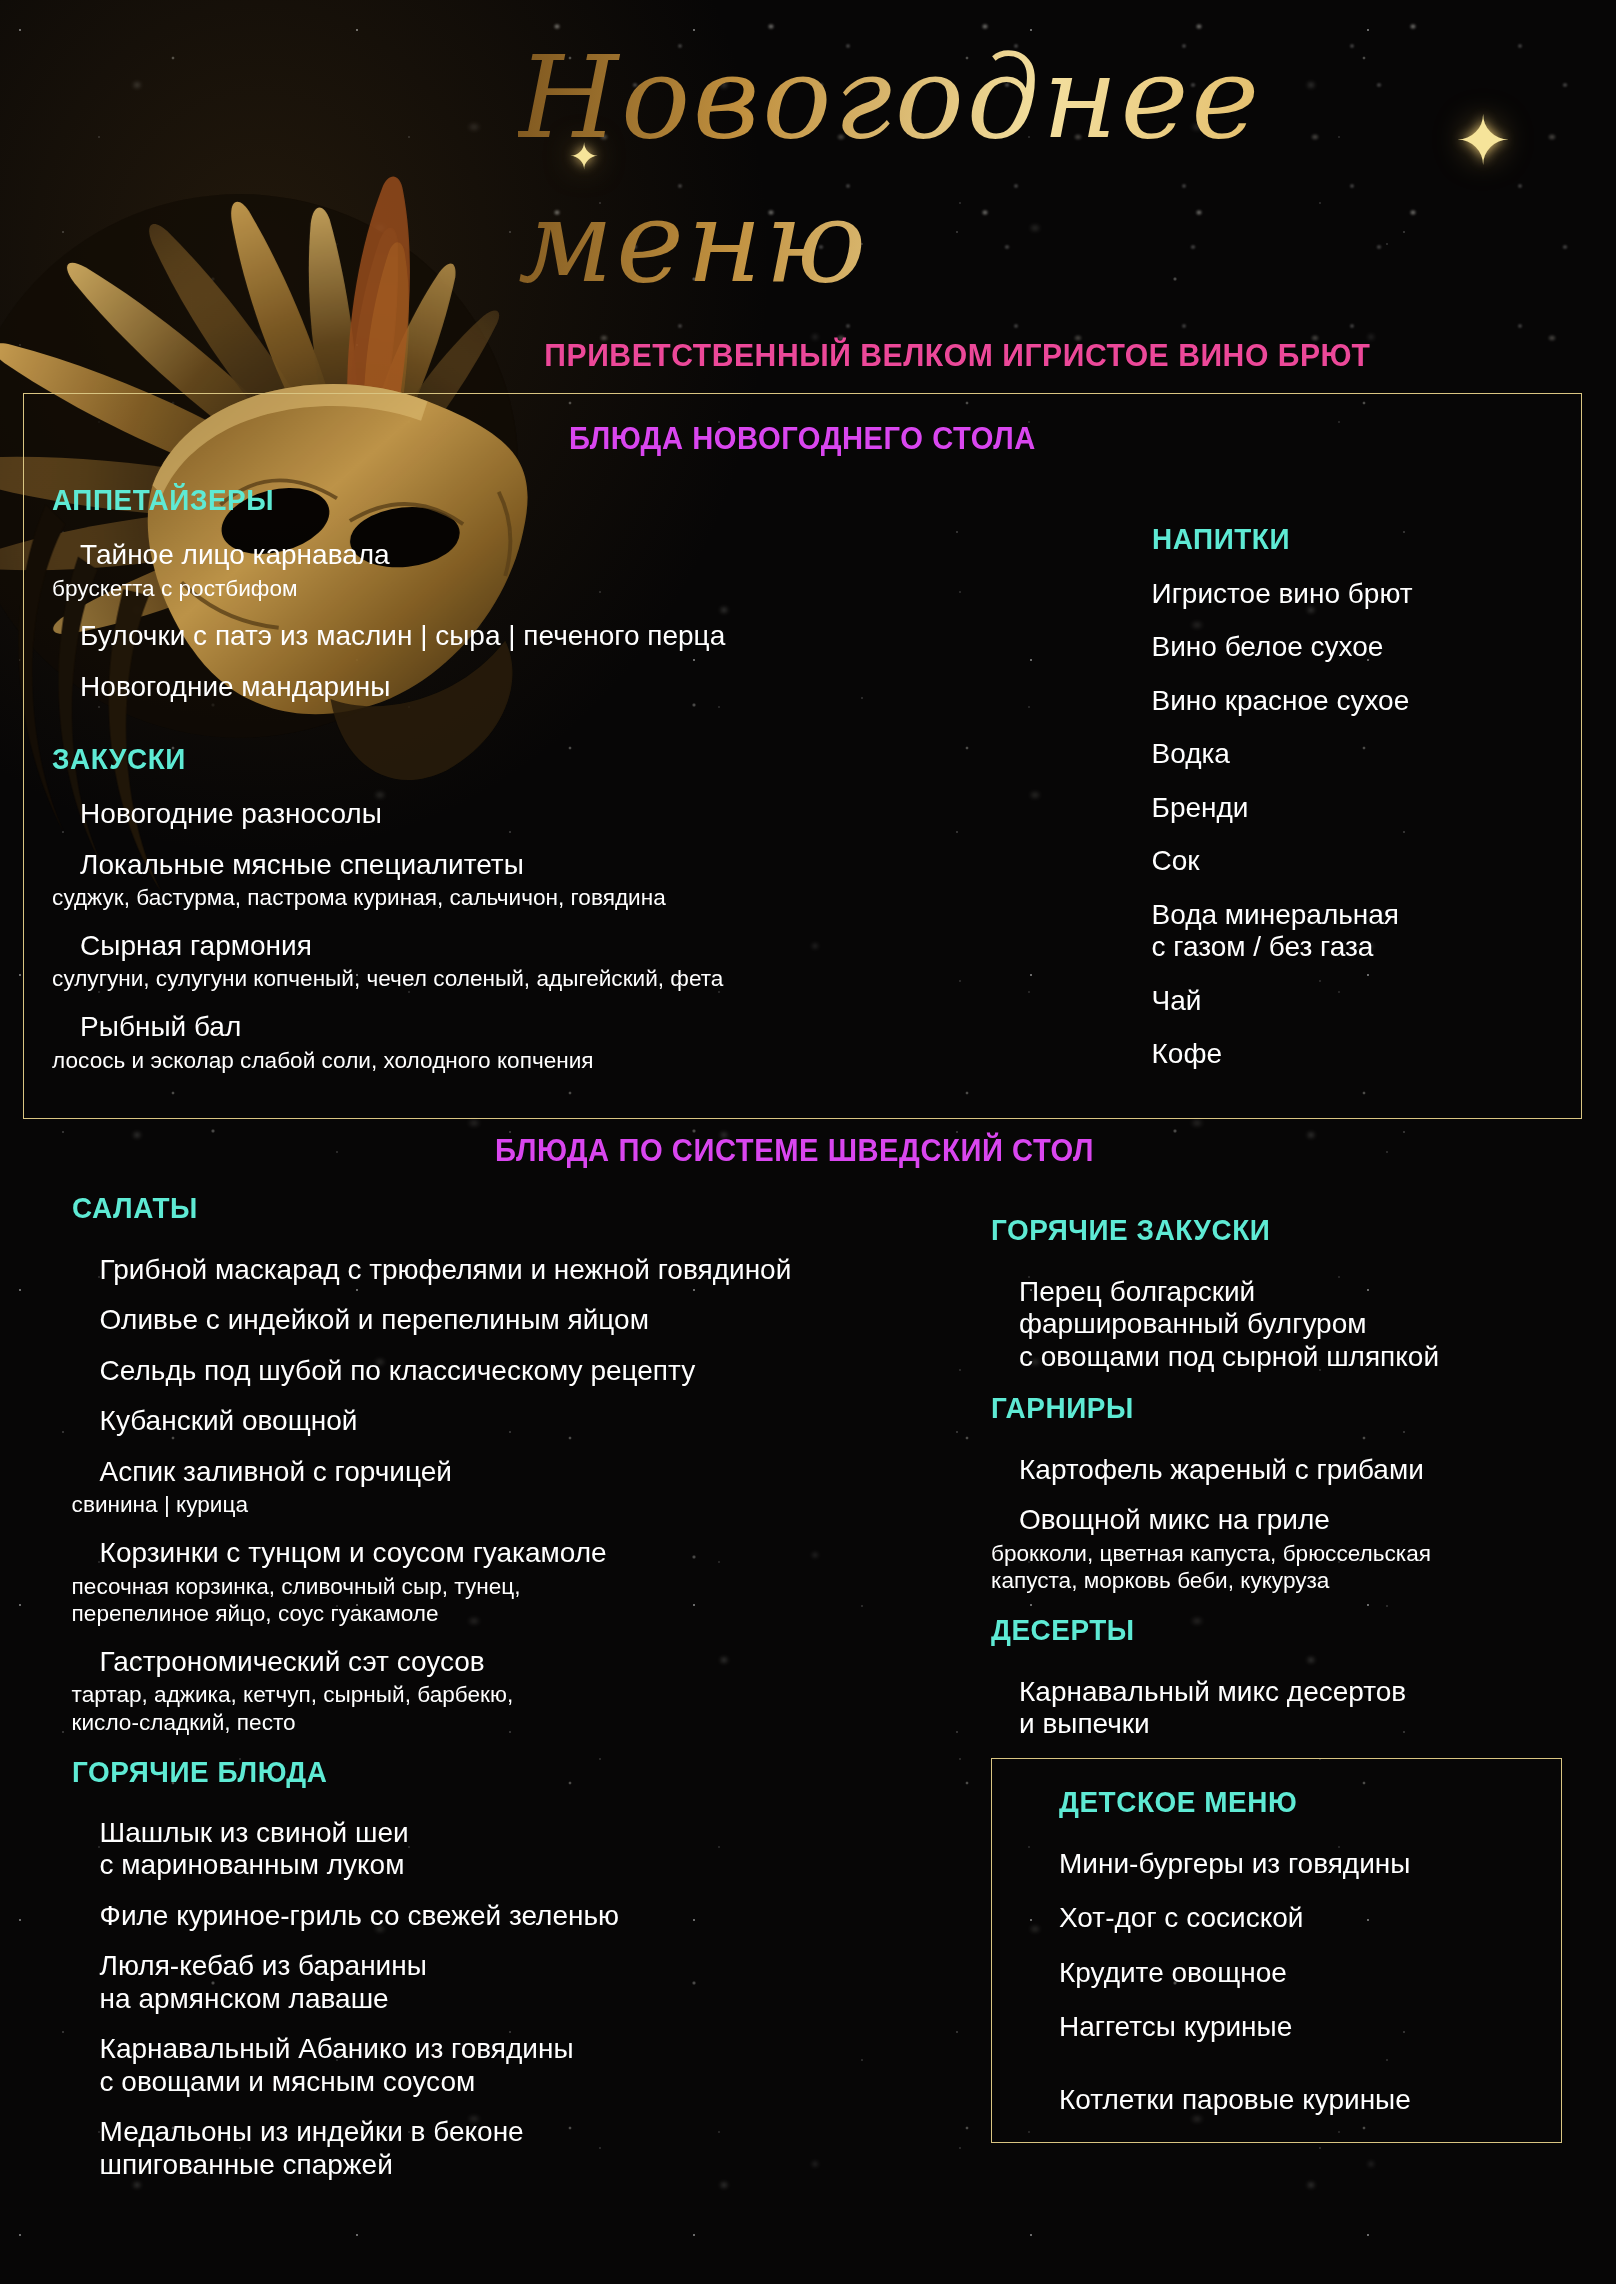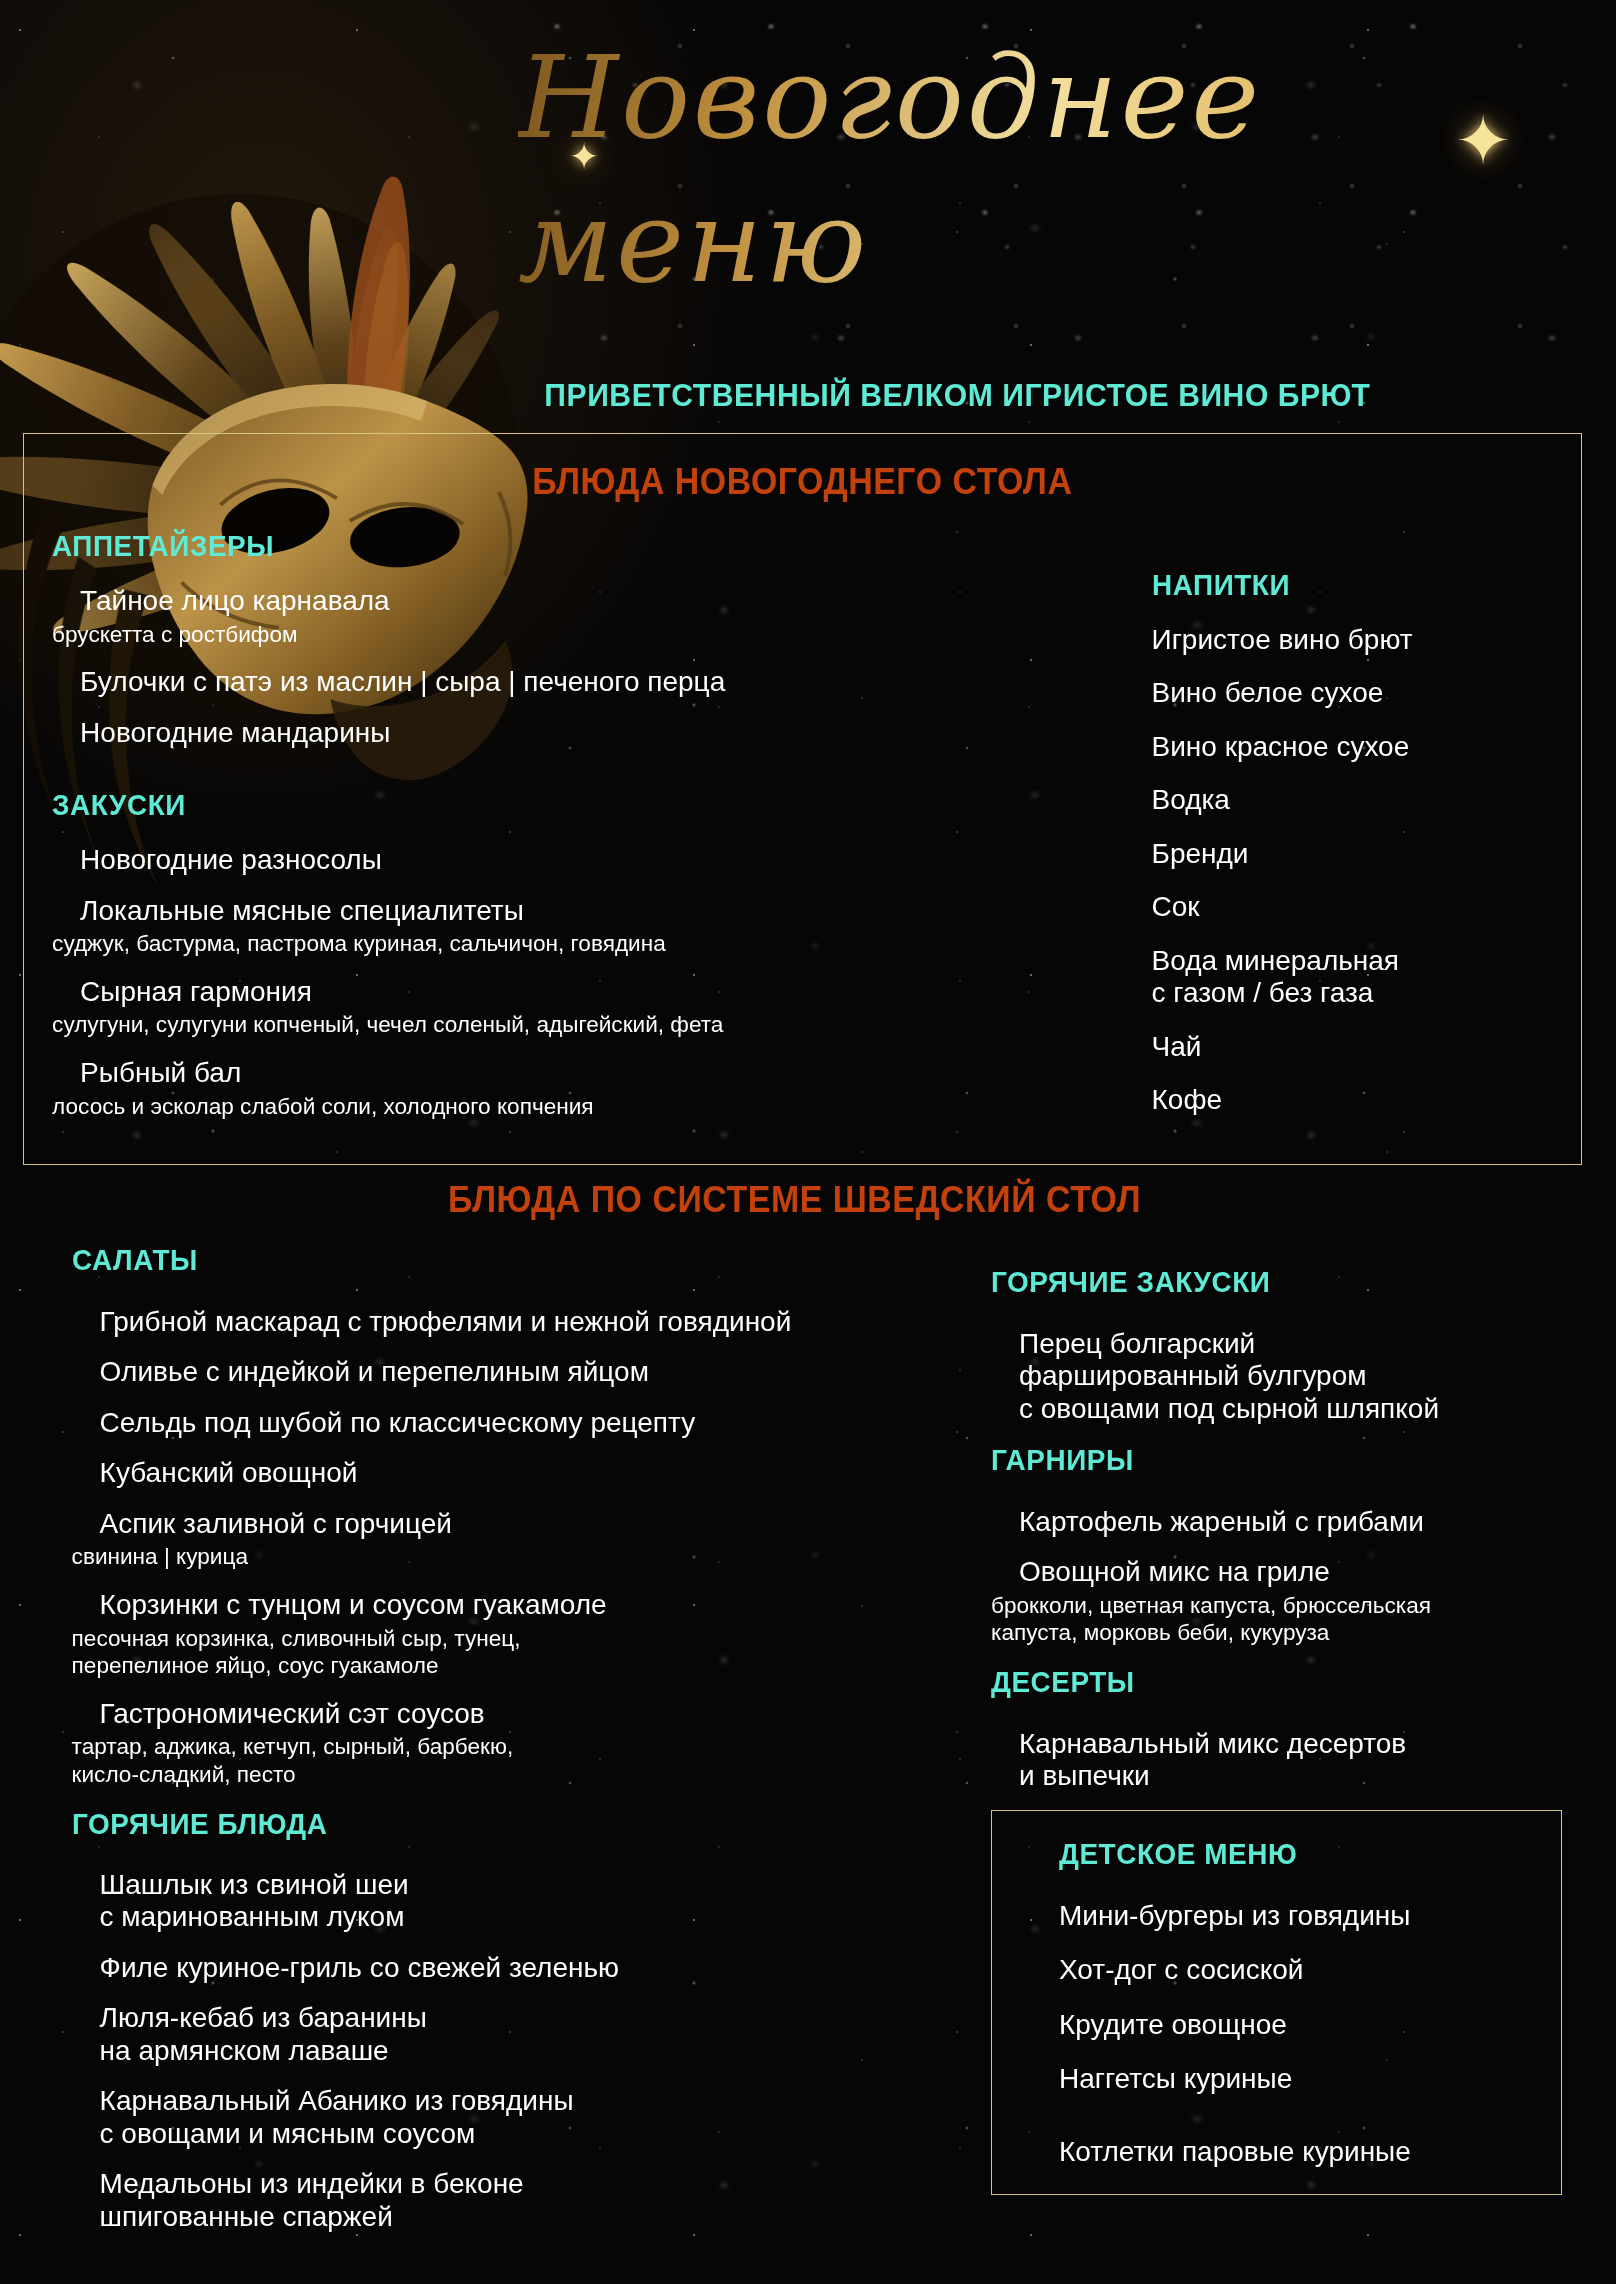"ПРИВЕТСТВЕННЫЙ ВЕЛКОМ ИГРИСТОЕ ВИНО БРЮТ" .welcome { color: #5eead4 -> #ec4899; margin-top: 63px -> 23px }
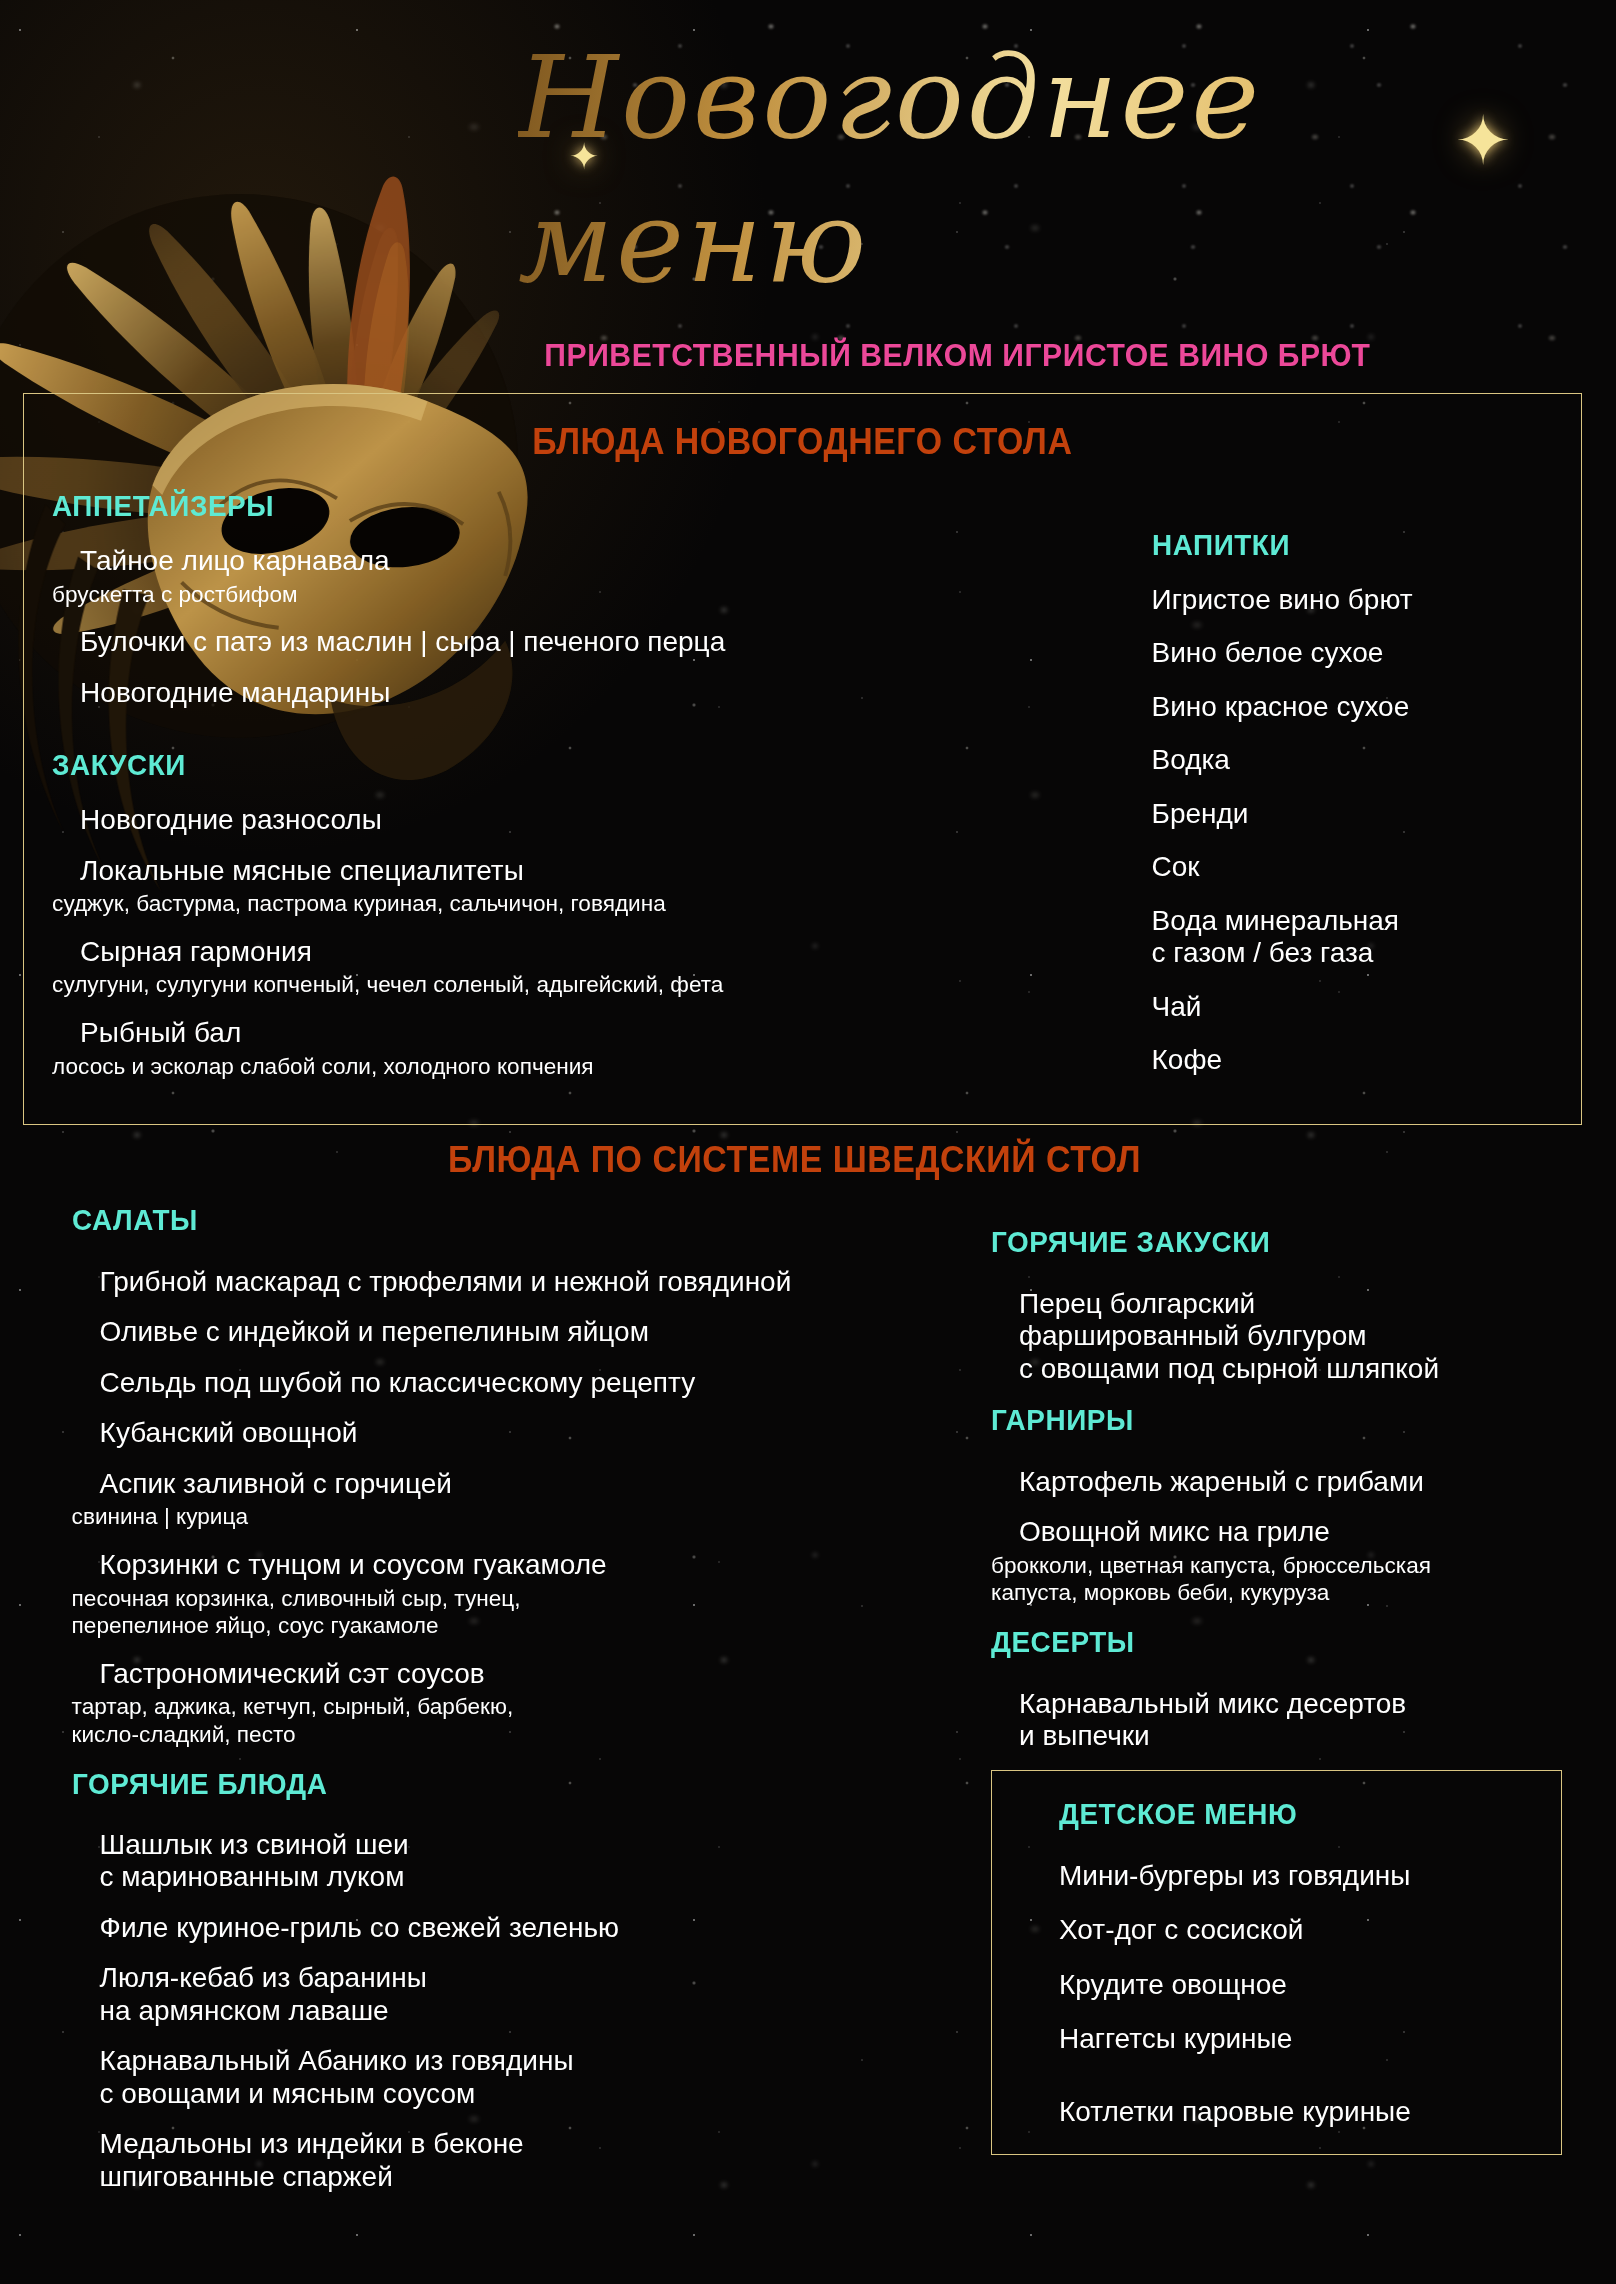"БЛЮДА НОВОГОДНЕГО СТОЛА" .box-h { color: #c2410c -> #d946ef; font-size: 36px -> 31px }
